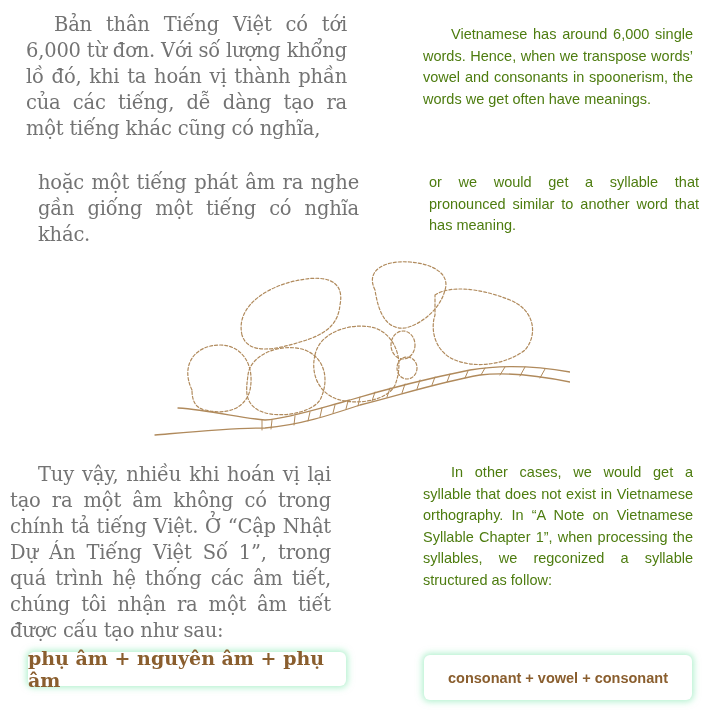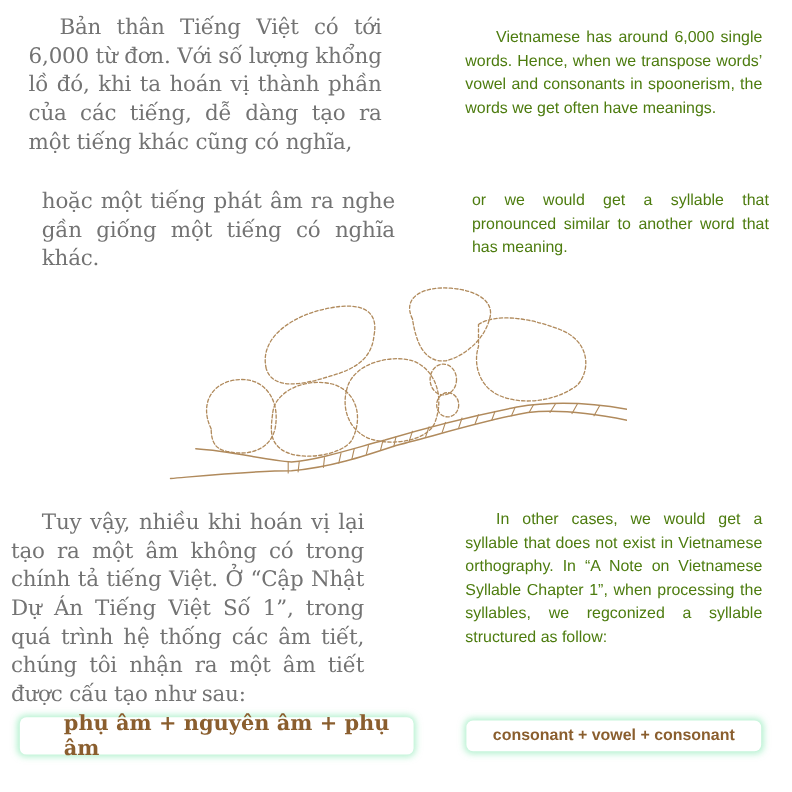"phụ âm + nguyên âm" div.formula { left: 18px -> 28px; padding-left: 40px -> none }
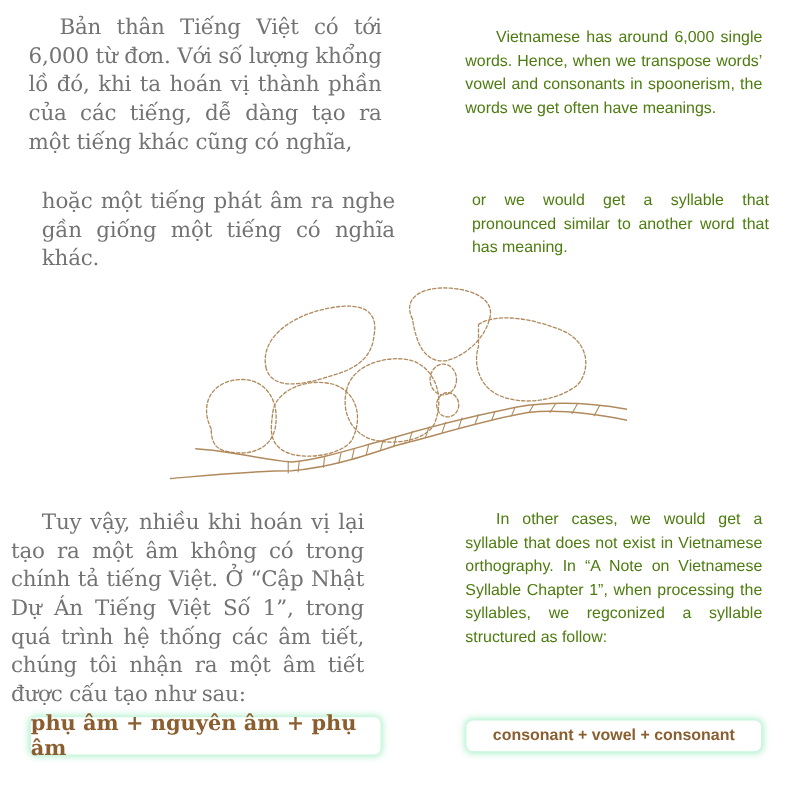"consonant + vowel + consonant" div.formula { height: 28px -> 45px }
